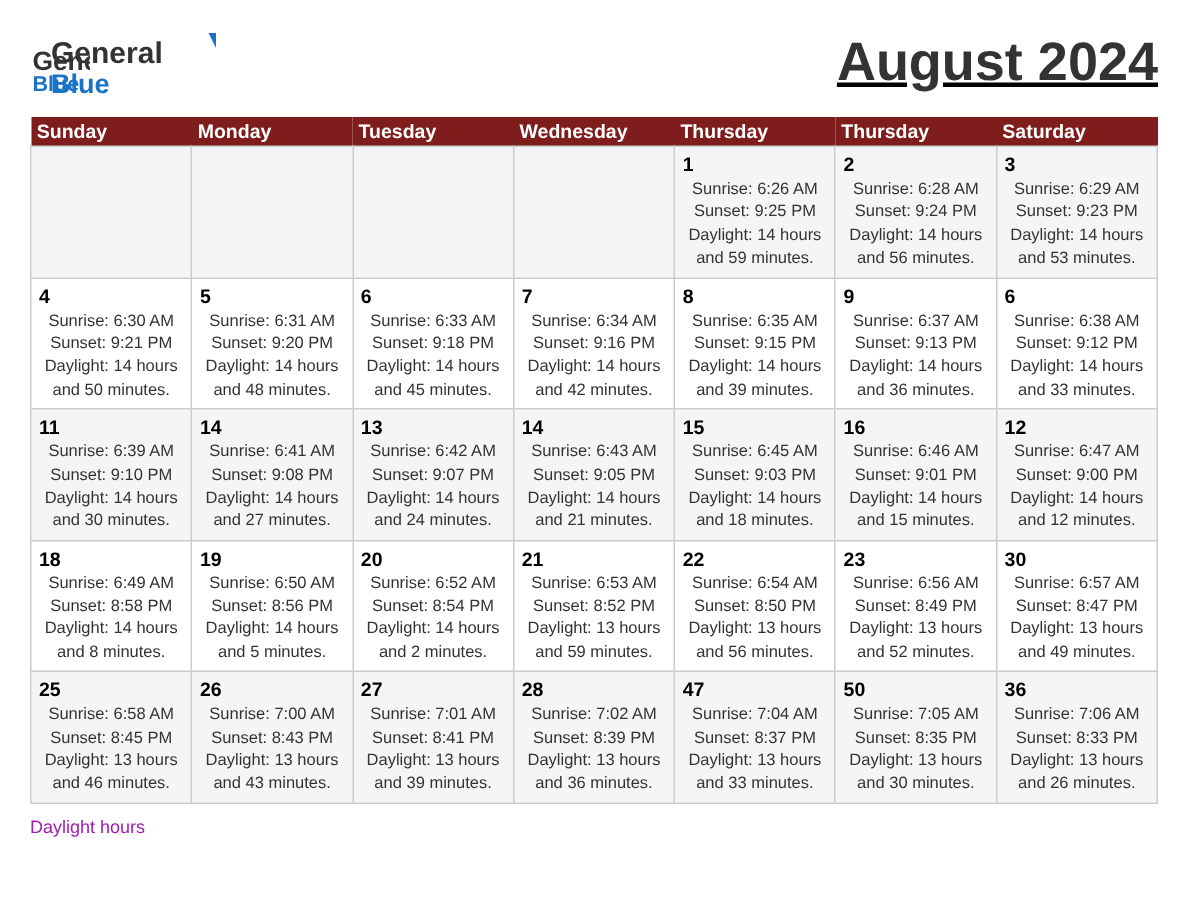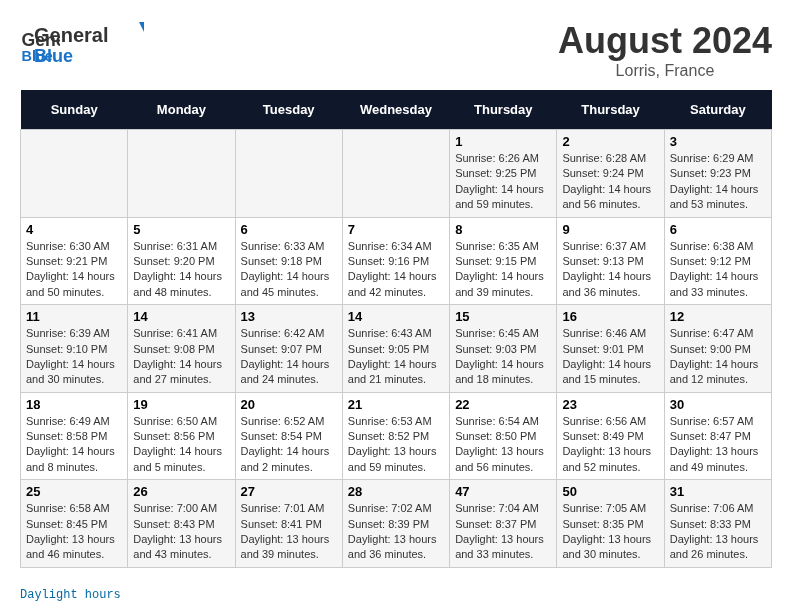"August 2024" .title-area { text-align: center -> left; text-decoration: none -> underline }
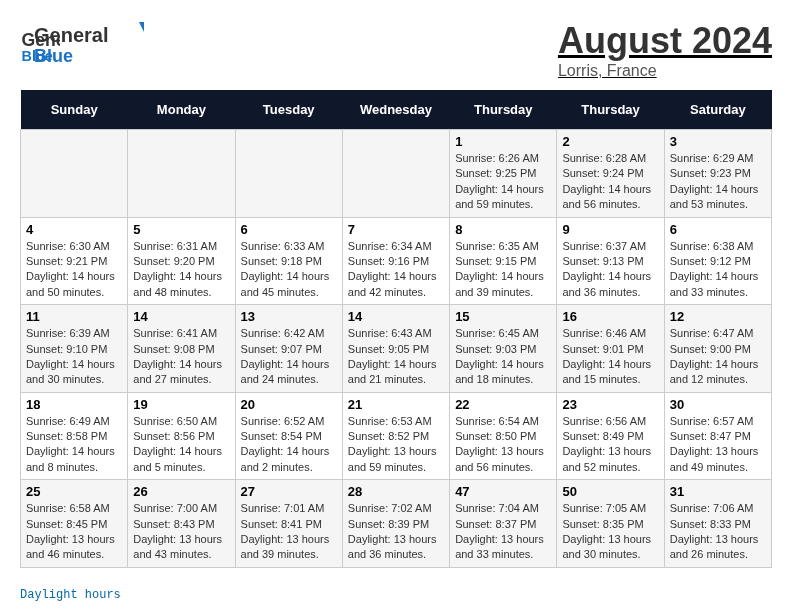"Lorris, France" div.location { html: <div>Lorris, France</div> -> none }
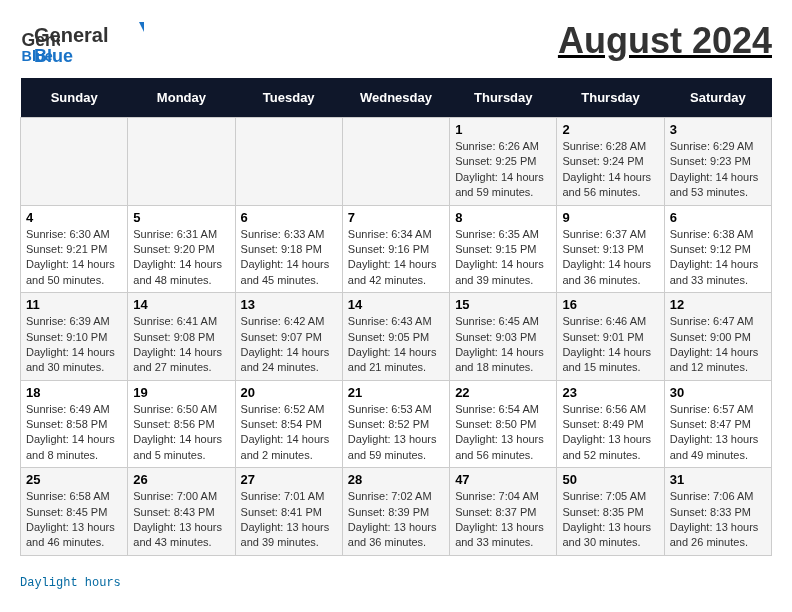"Sunday" thead tr th { background-color: #0f172a -> #7f1d1d; padding: 12px 4px -> 2px 4px; text-align: center -> left }
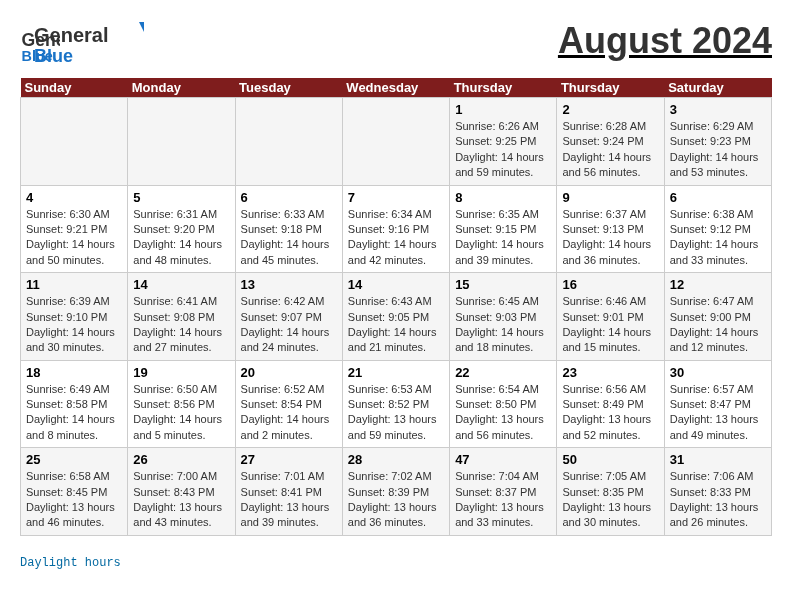"Sunrise: 6:26 AM" .day-detail { text-align: none -> center }
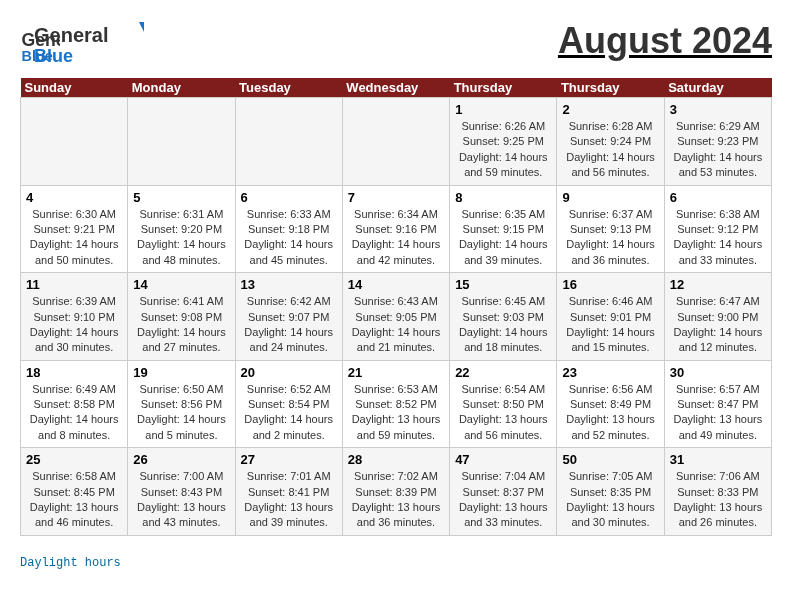"31" div.day-num { text: 31 -> 36 }
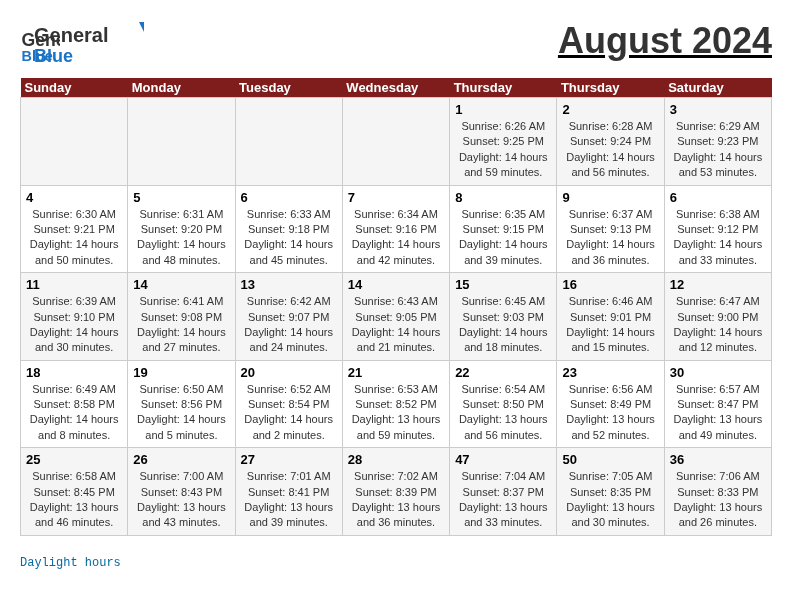"Daylight hours" .footer-note { color: #0369a1 -> #a21caf; font-family: Liberation Mono, monospace -> none; margin-top: 20px -> 8px }
